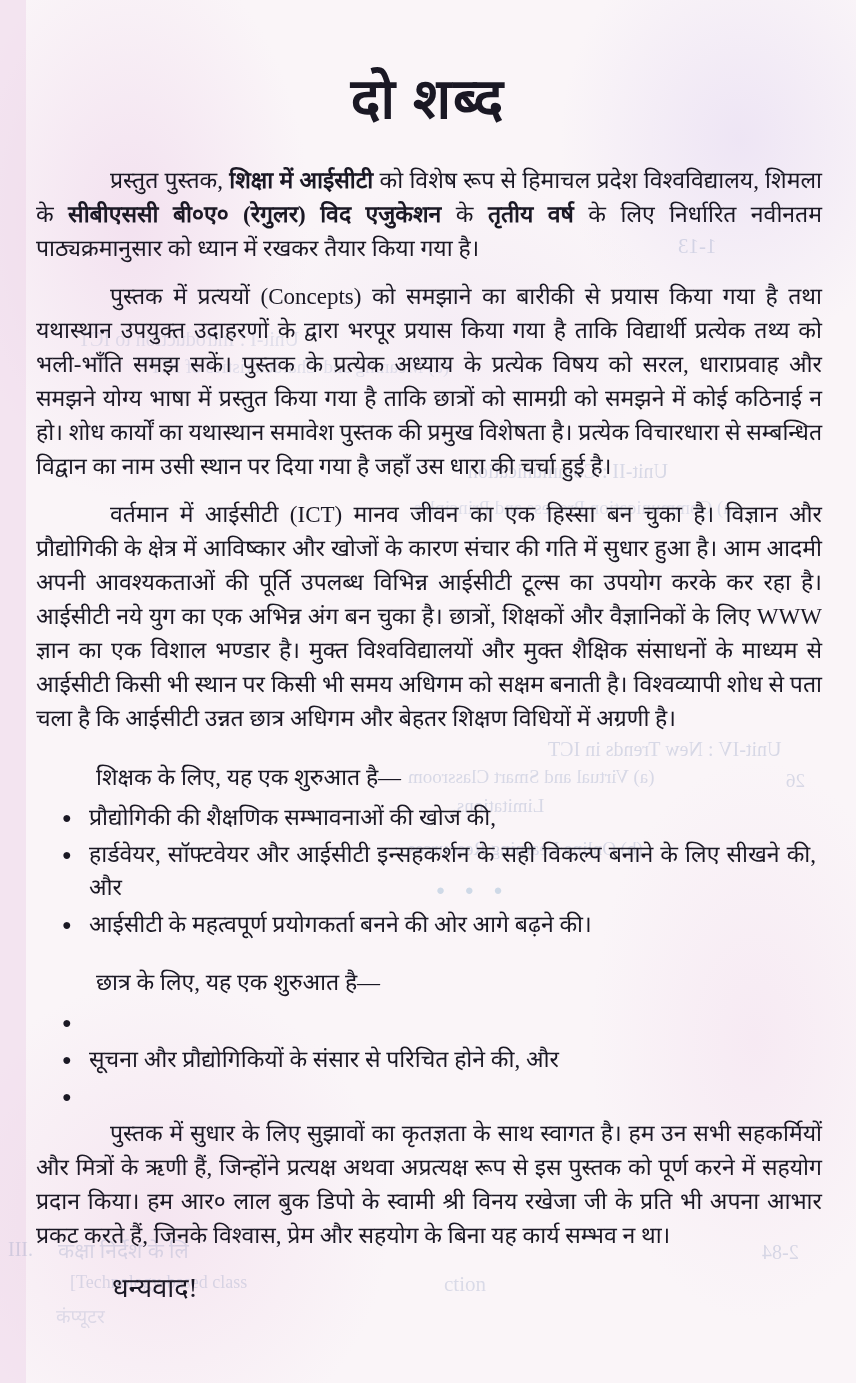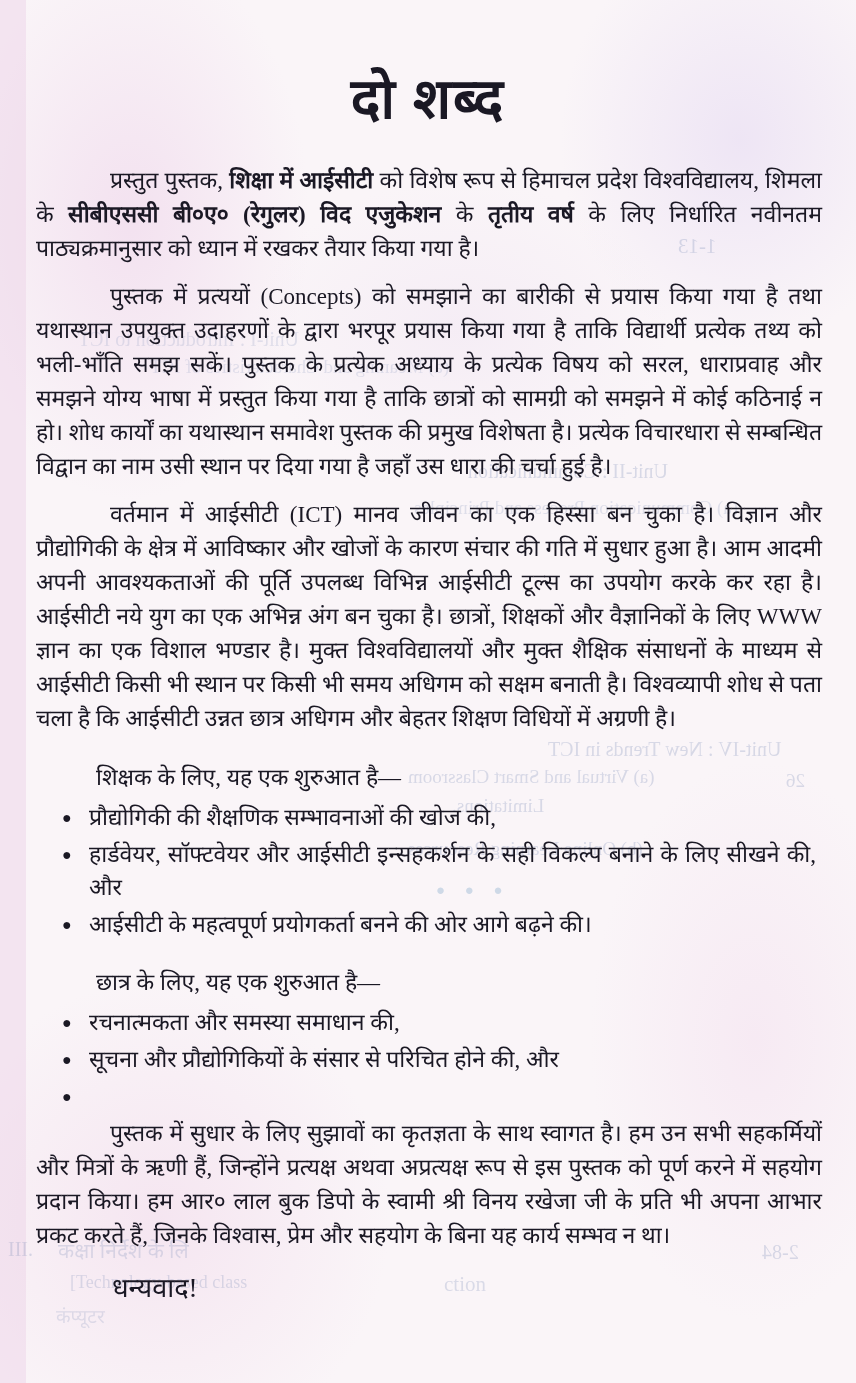"रचनात्मकता और समस्या समाधान की," span.bullet-text { html: <span>रचनात्मकता और समस्या समाधान की,</span> -> none }
